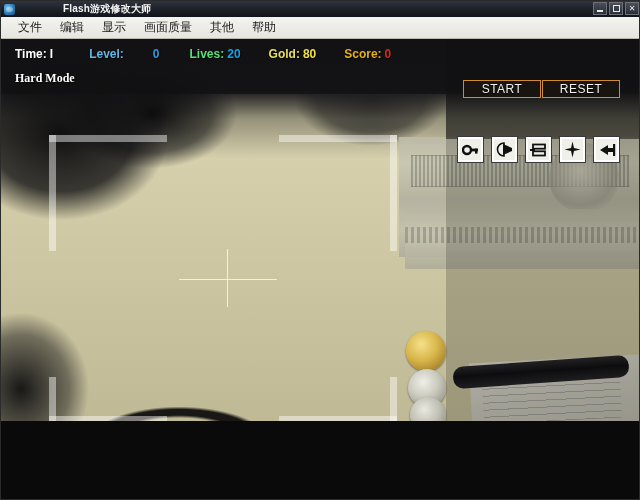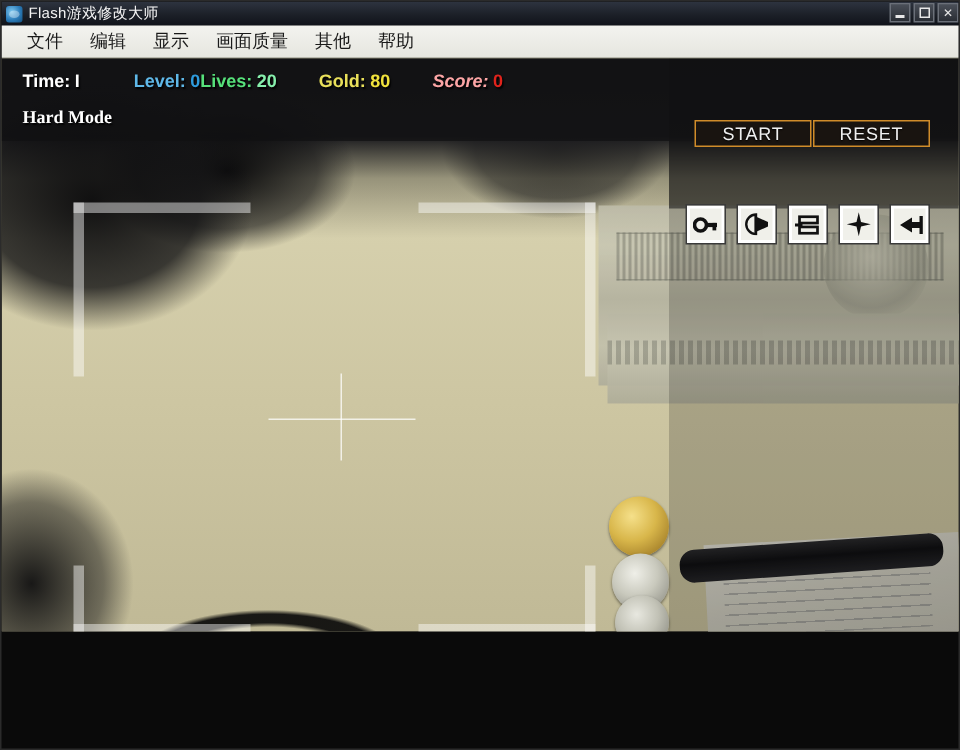"Flash游戏修改大师" .title-text { font-weight: normal -> bold; margin-left: none -> 44px }
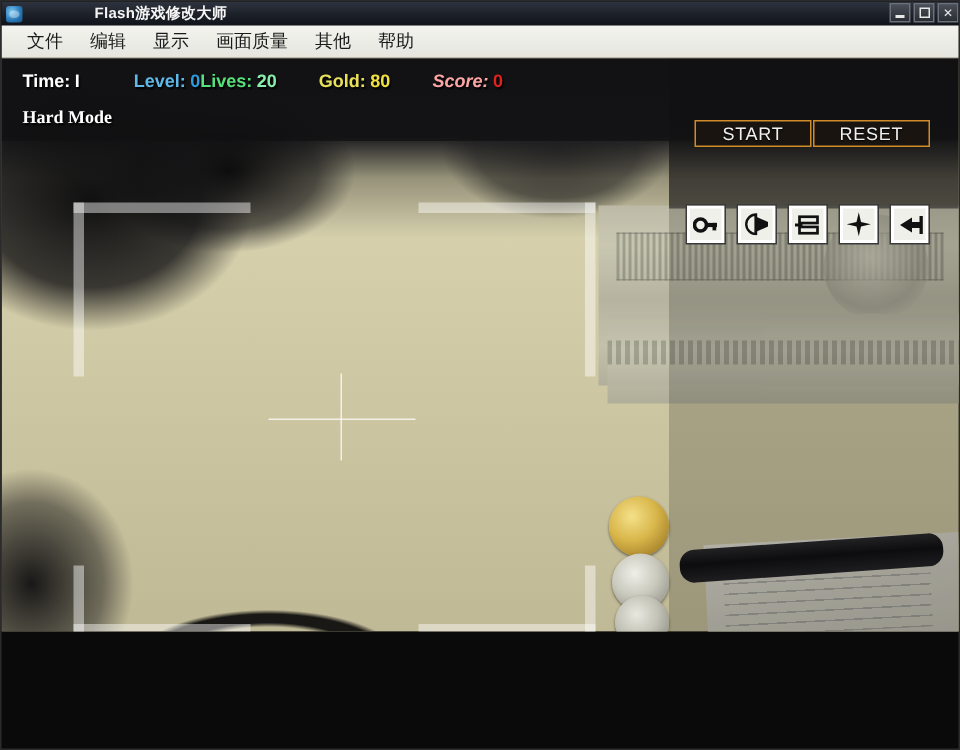"Level:" .s-level { gap: none -> 26px }
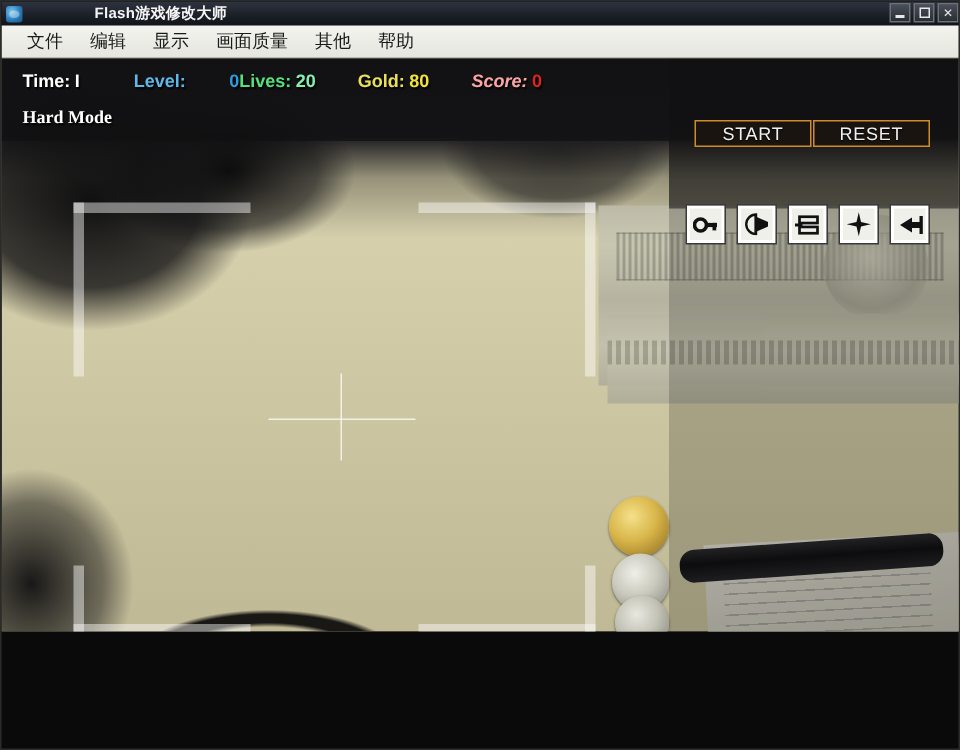"Lives:" .s-lives { margin-left: none -> 30px }
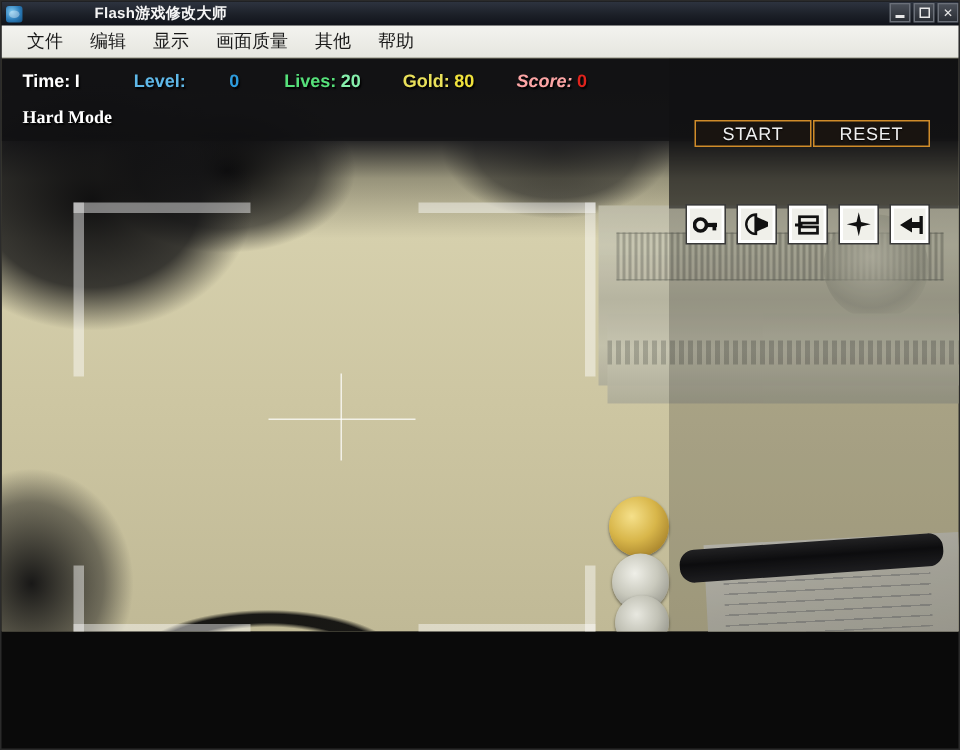"20" .s-lives .v { color: #86efac -> #0ea5e9 }
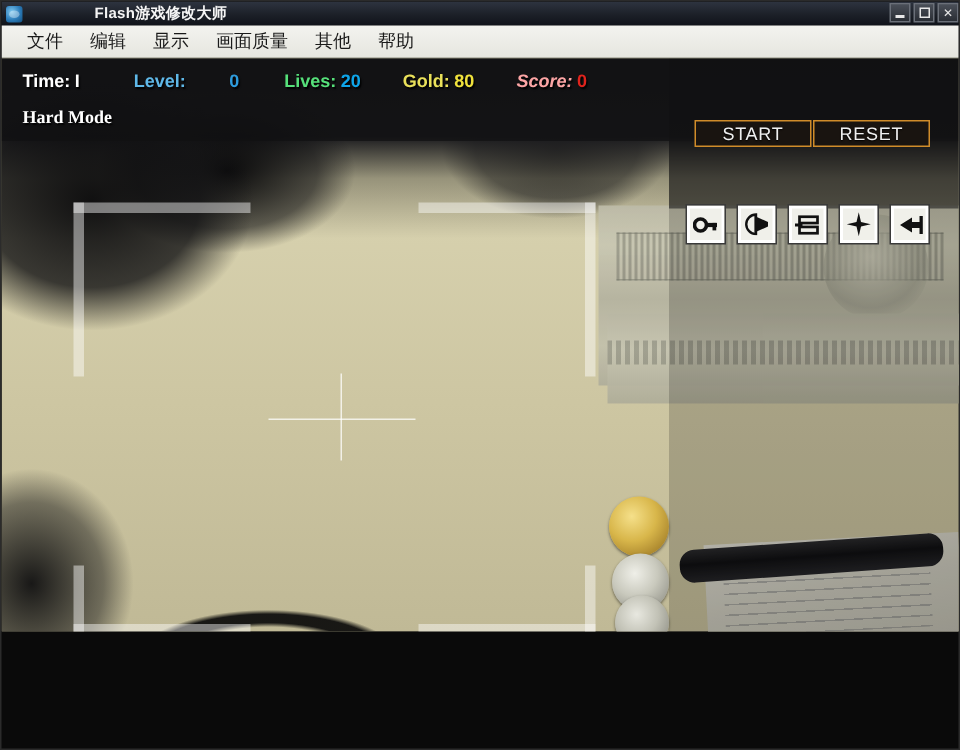"Score:" .s-score .k { color: #fca5a5 -> #eab308; font-style: italic -> none }
